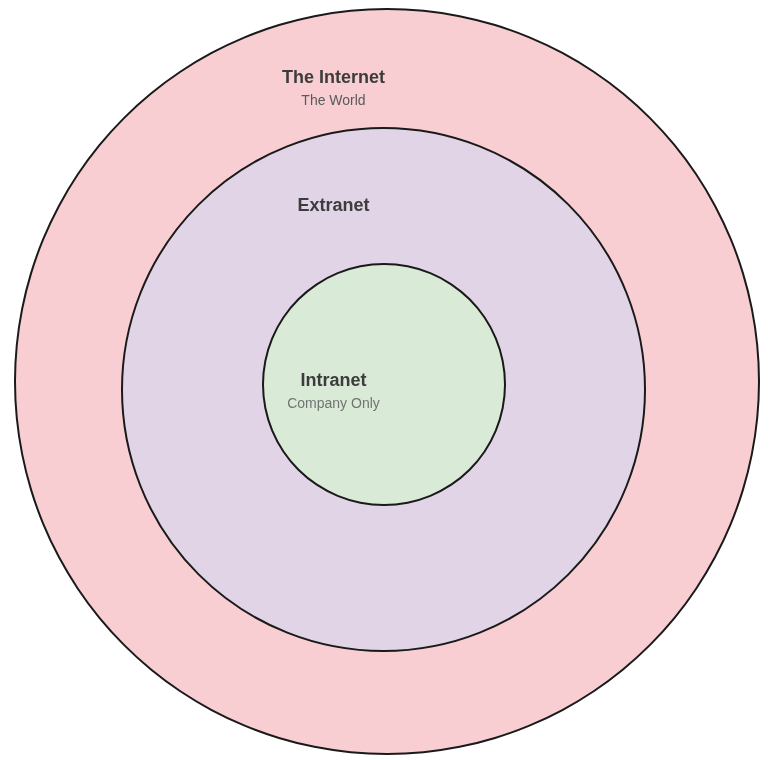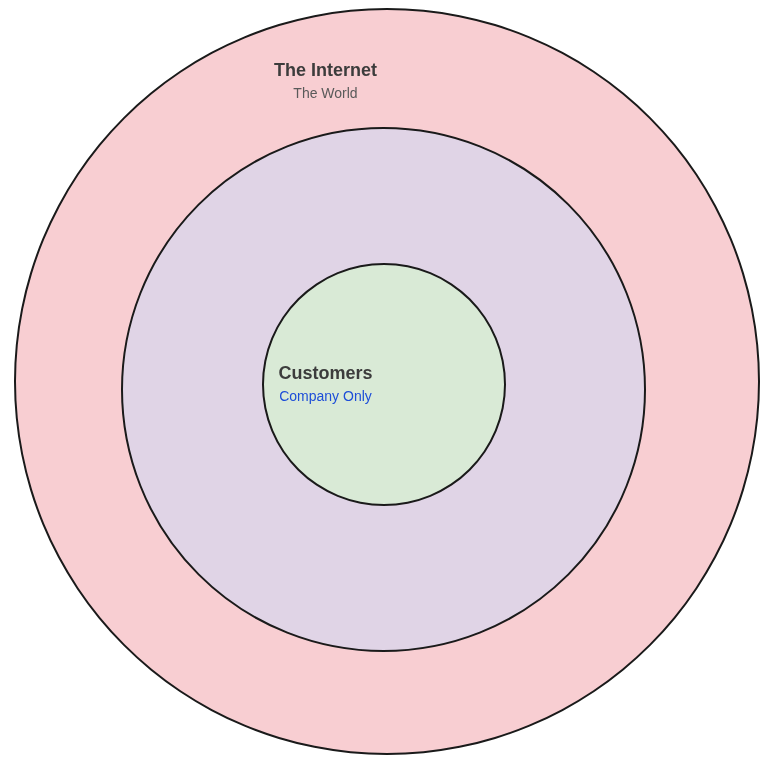"The Internet" .label { left: 0 -> 8px; margin-top: none -> 7px }
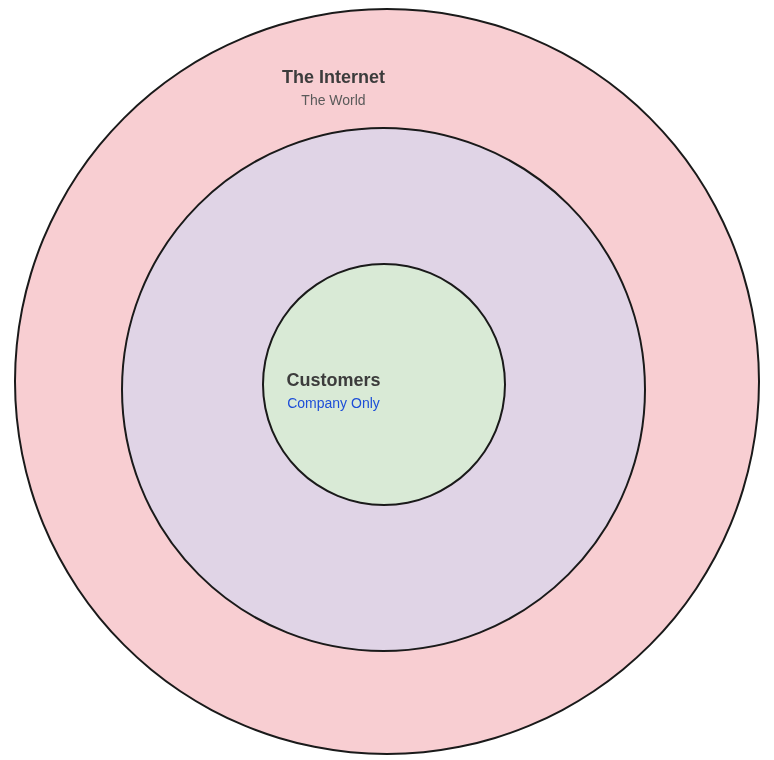"Extranet" span.title { html: none -> <span>Extranet</span> }
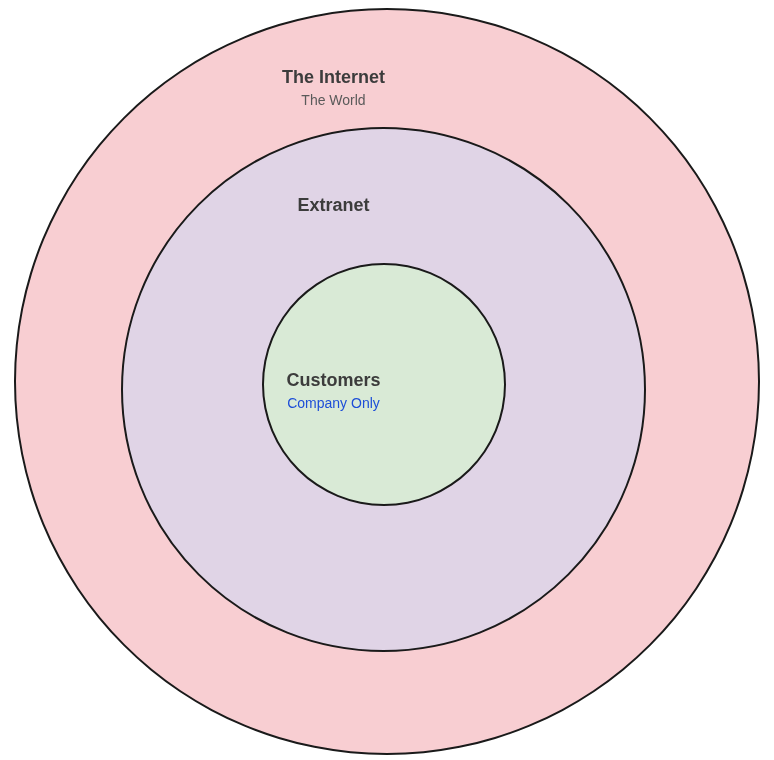"Customers" span.title { text: Customers -> Intranet }
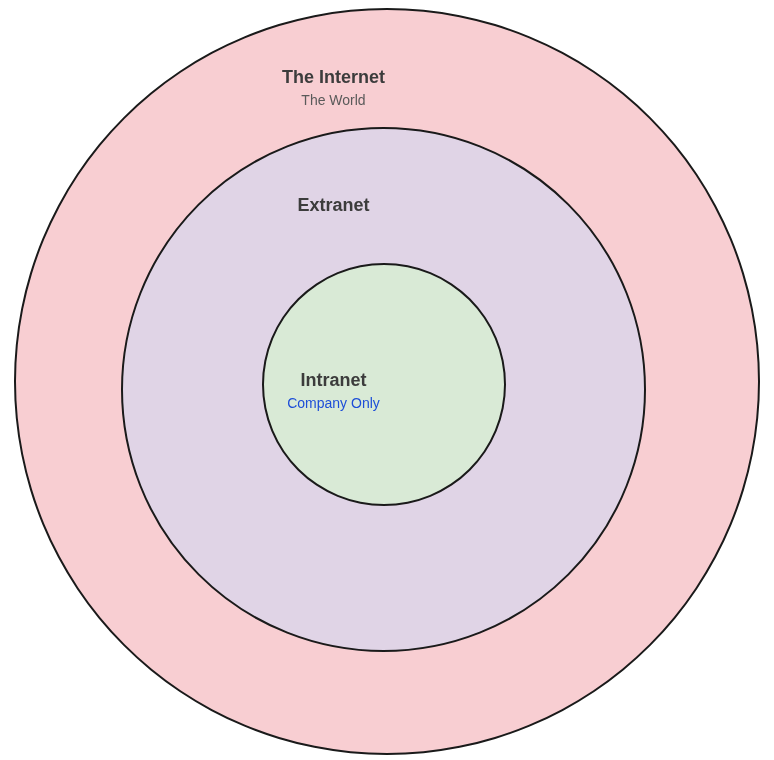"Company Only" span.subtitle { color: #1d4ed8 -> #737373 }
